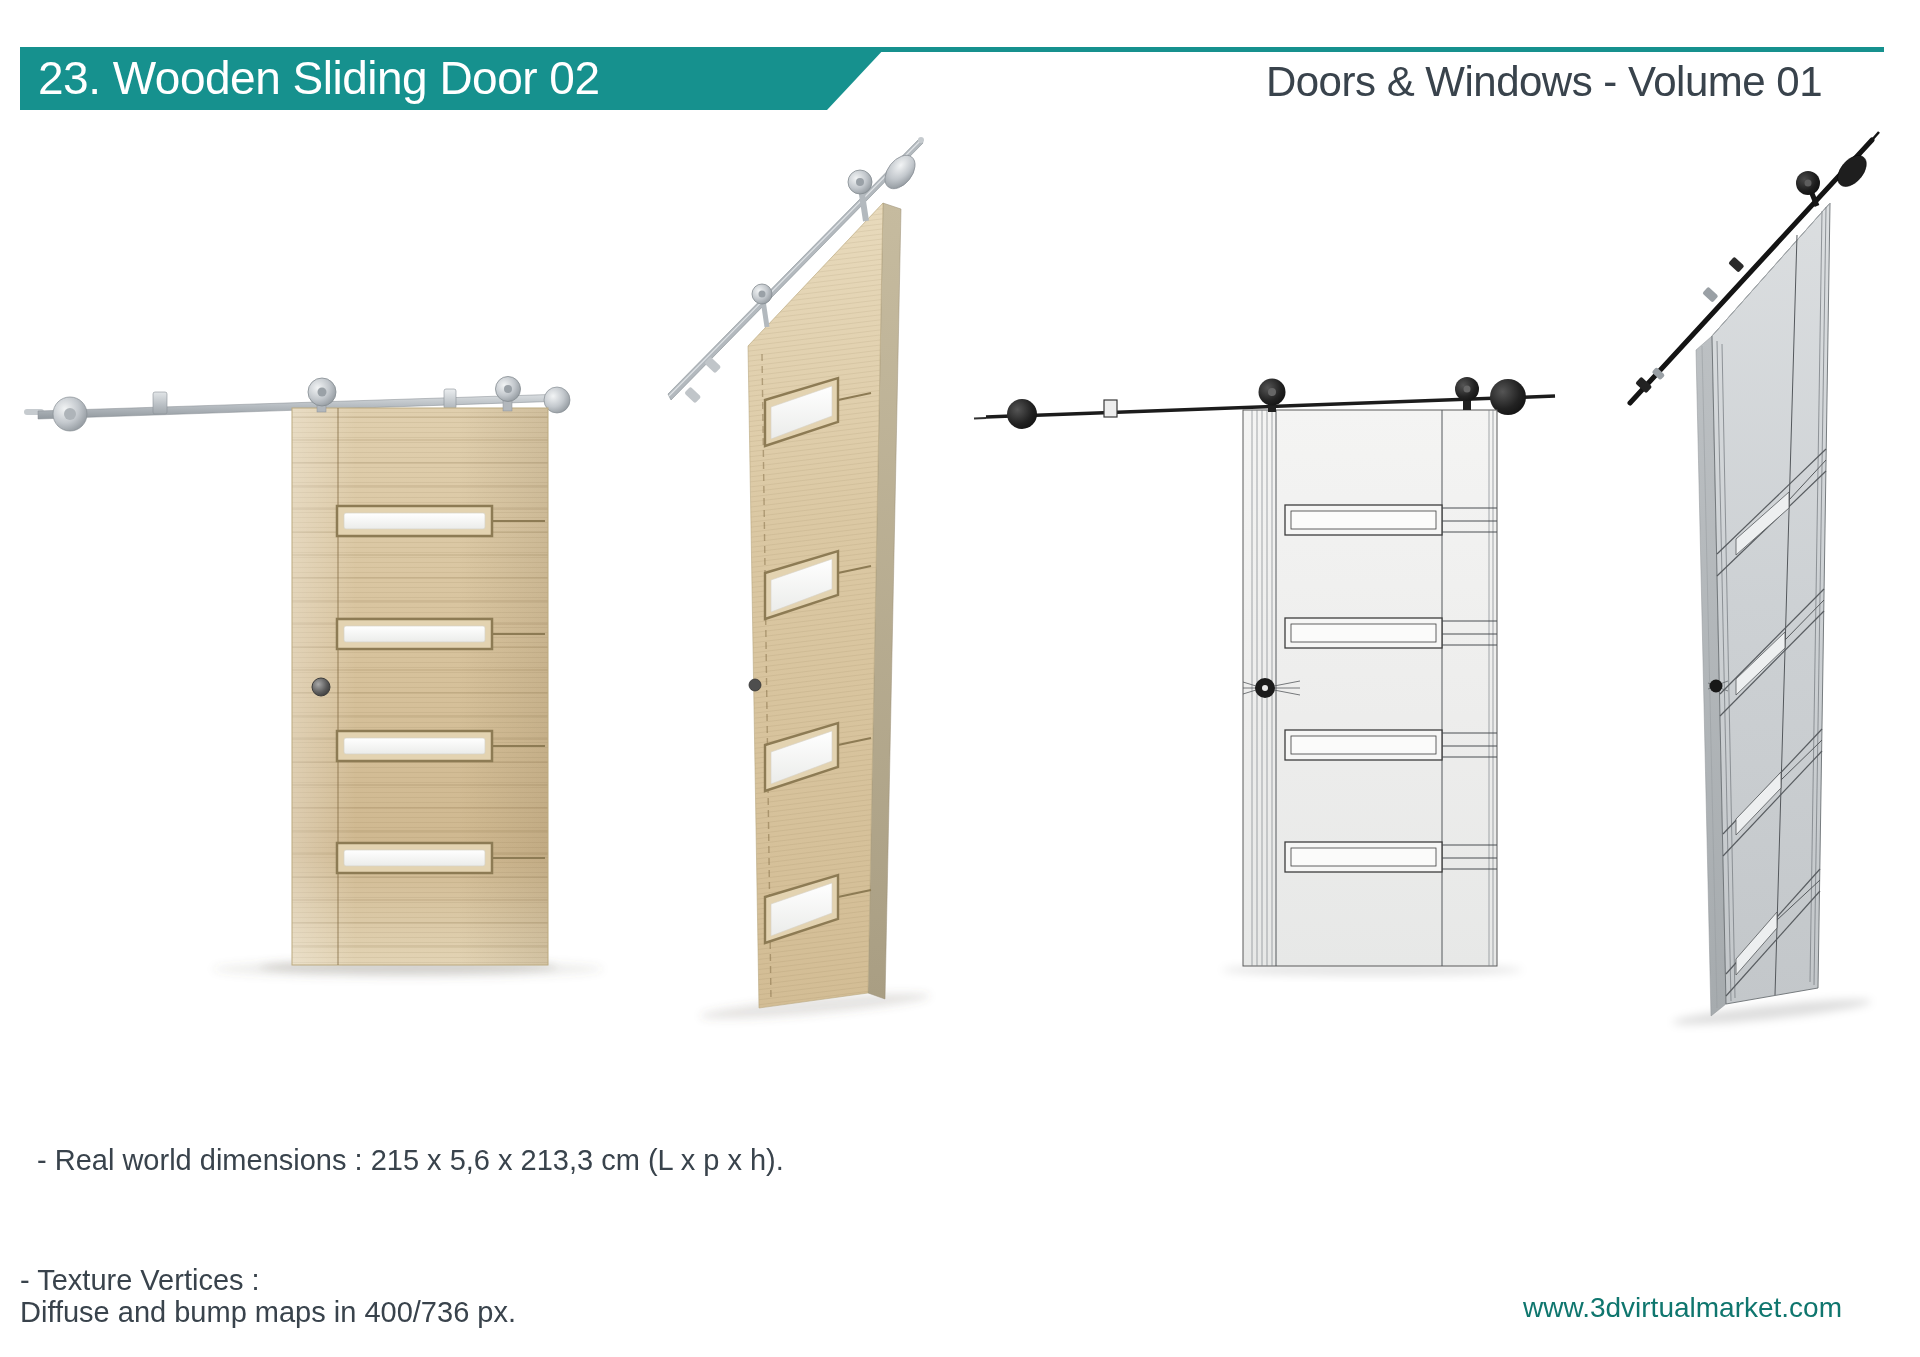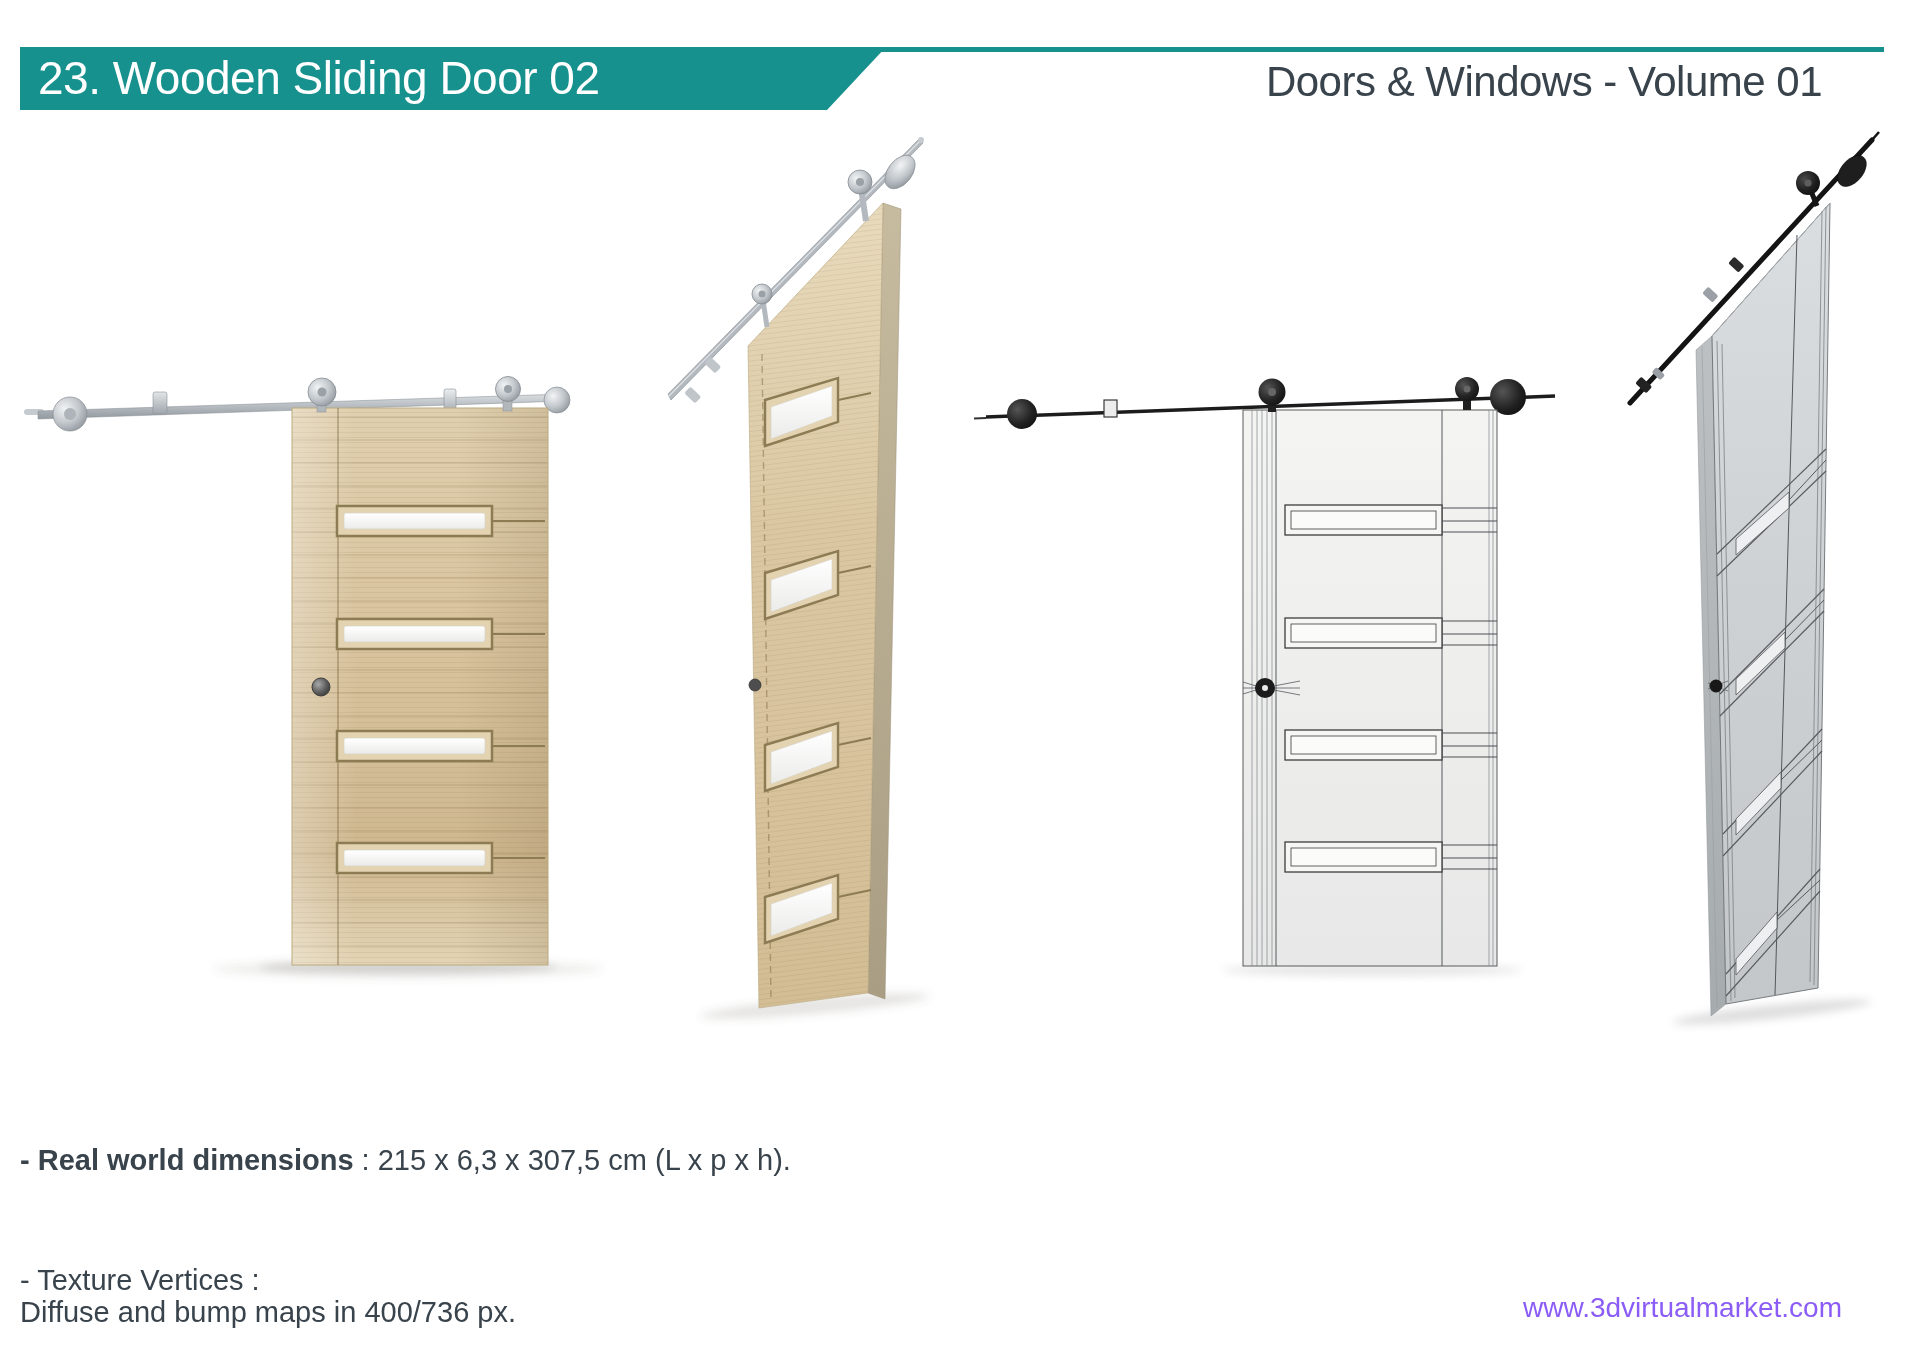"- Real world dimensions" .spec-line .b { font-weight: 700 -> 400; margin-left: none -> 17px }
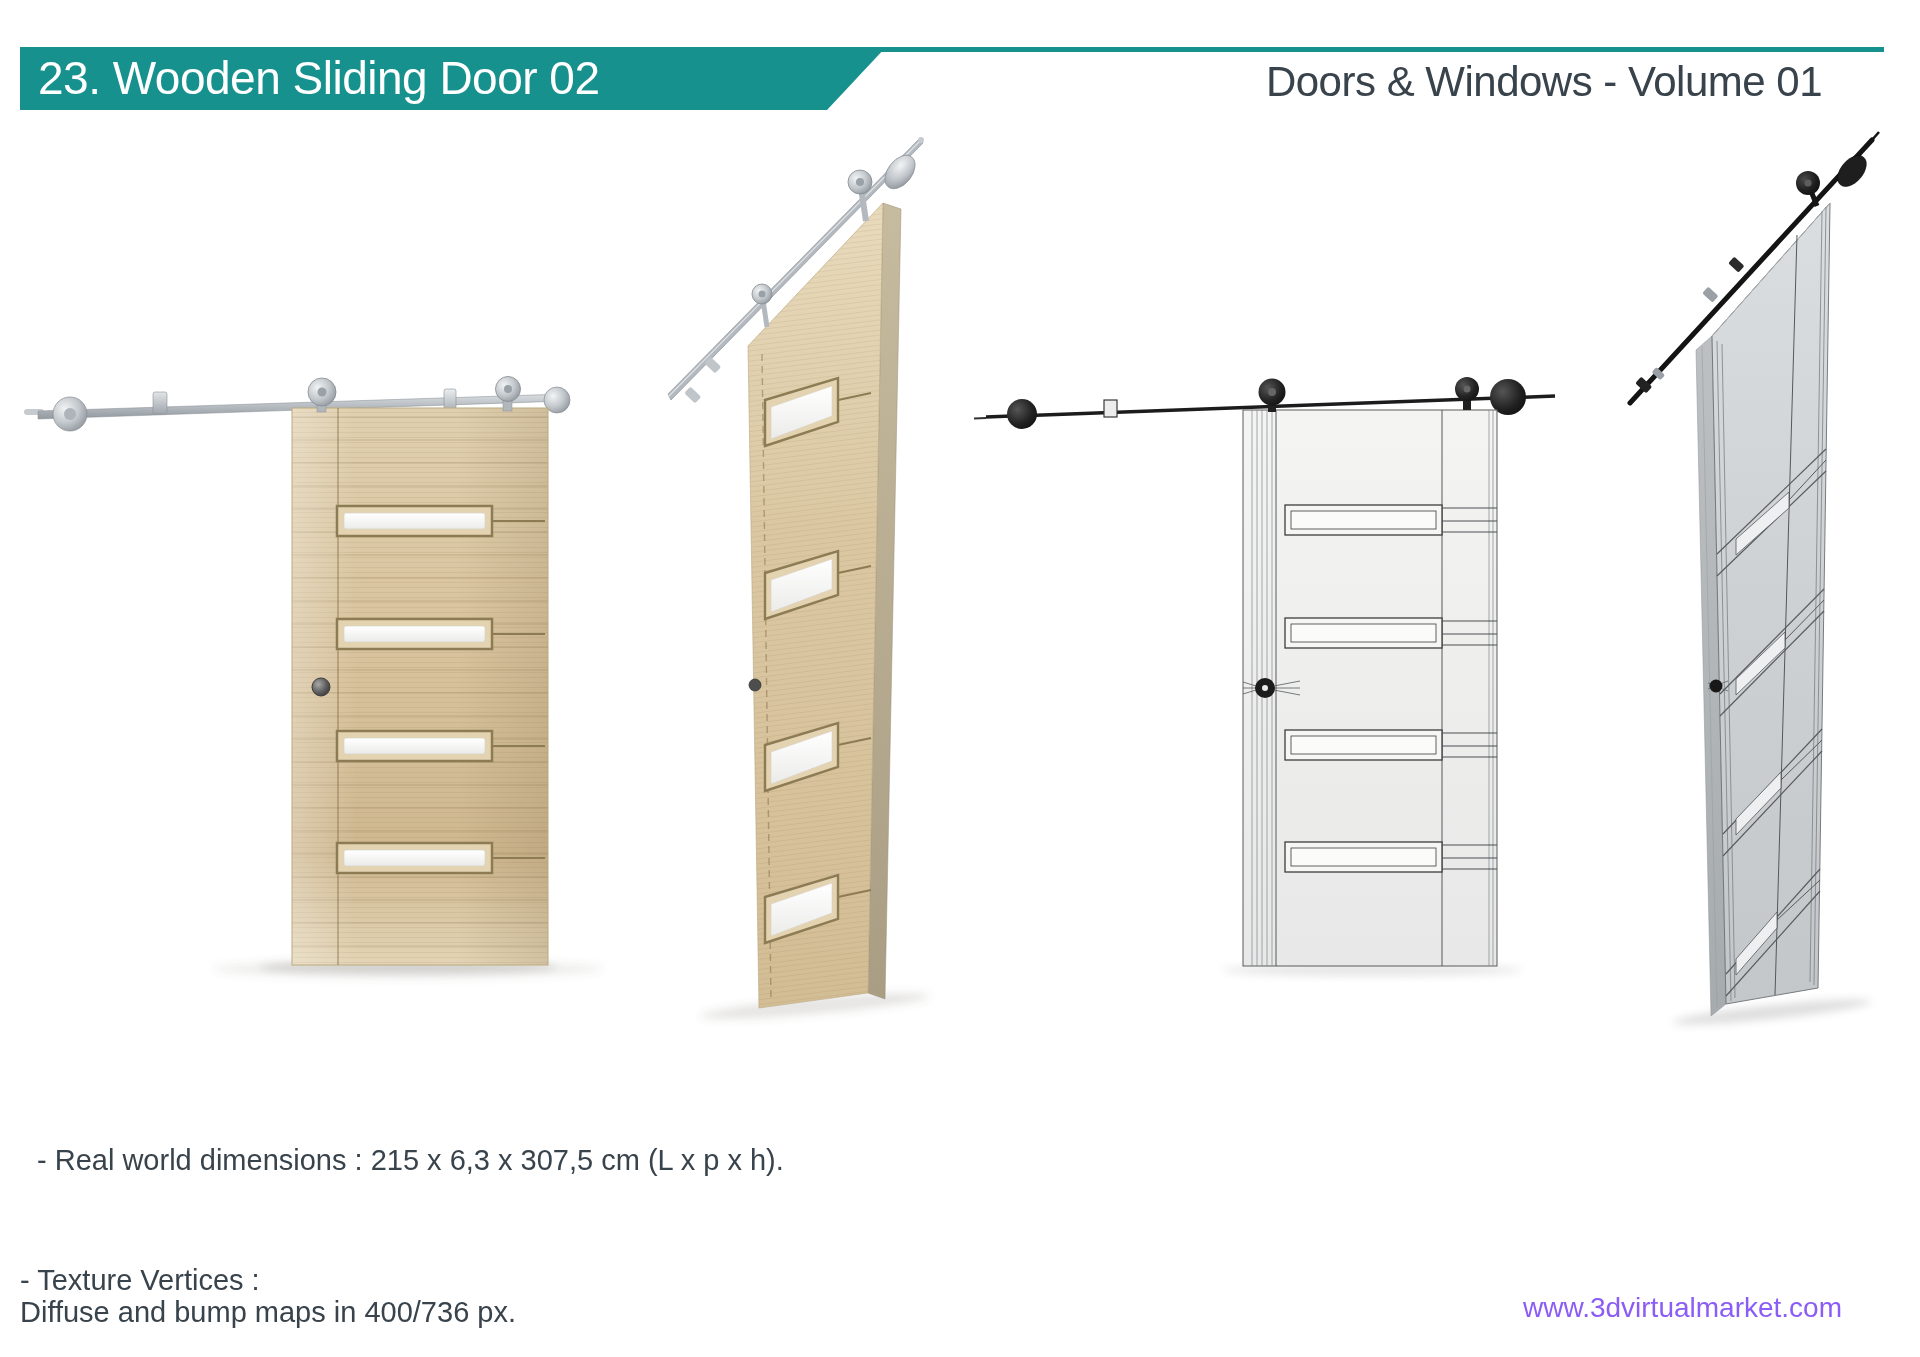": 215 x 6,3 x" span { text: 6,3 x 307,5 -> 5,6 x 213,3 }
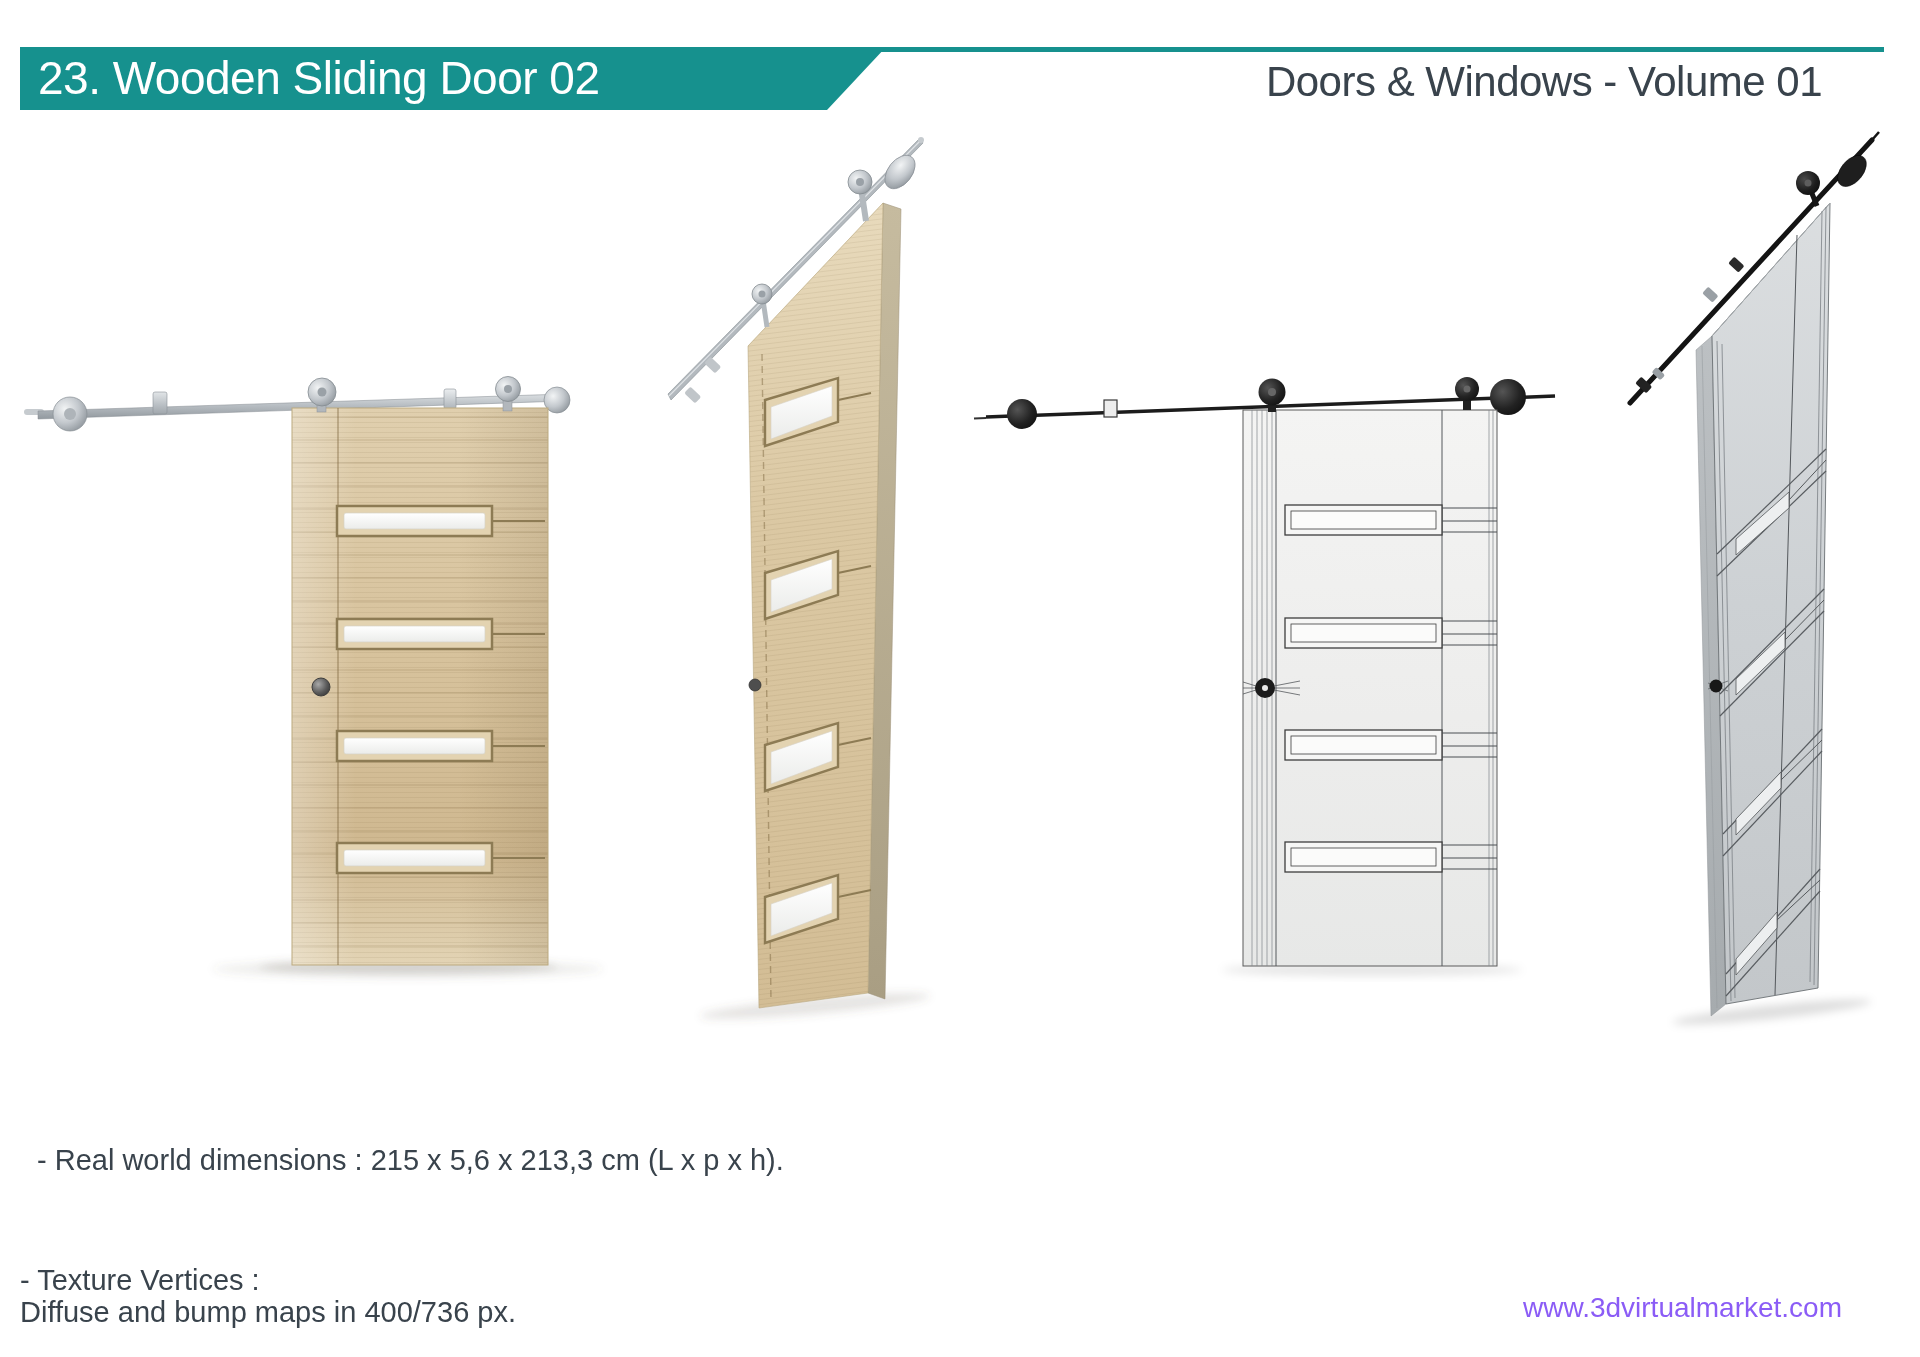"www.3dvirtualmarket.com" .website { color: #8b5cf6 -> #0f766e }
